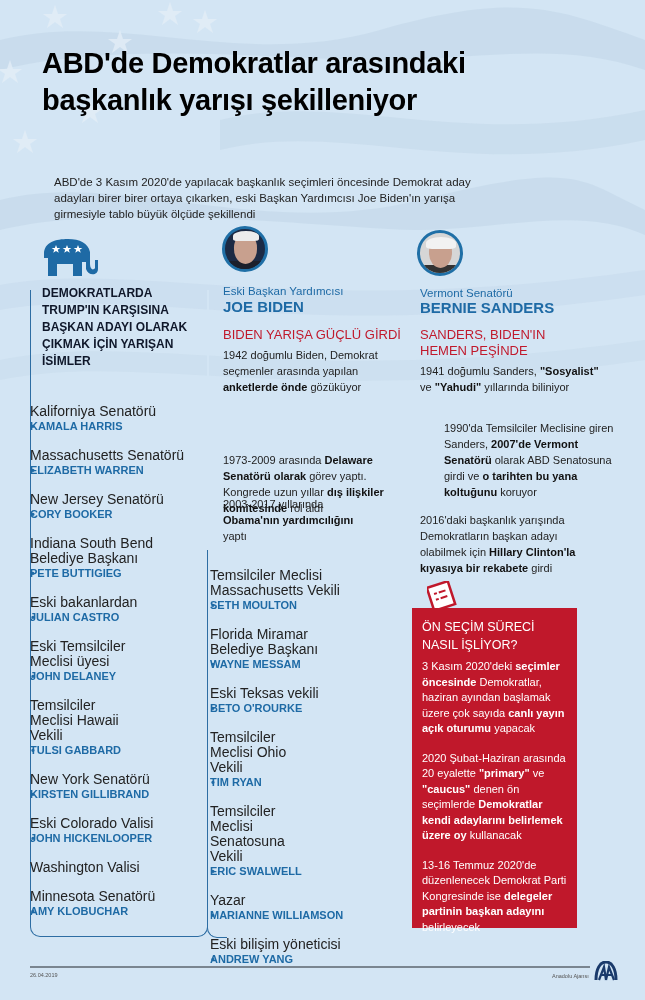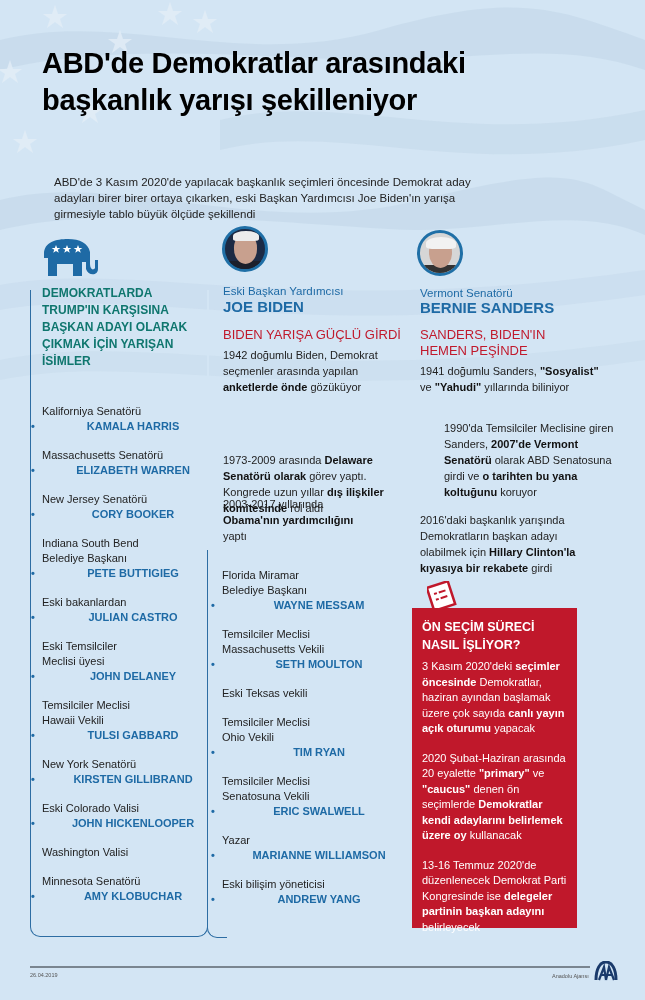"DEMOKRATLARDA TRUMP'IN KARŞISINA BAŞKAN" .left-heading { color: #0f766e -> #0f172a }
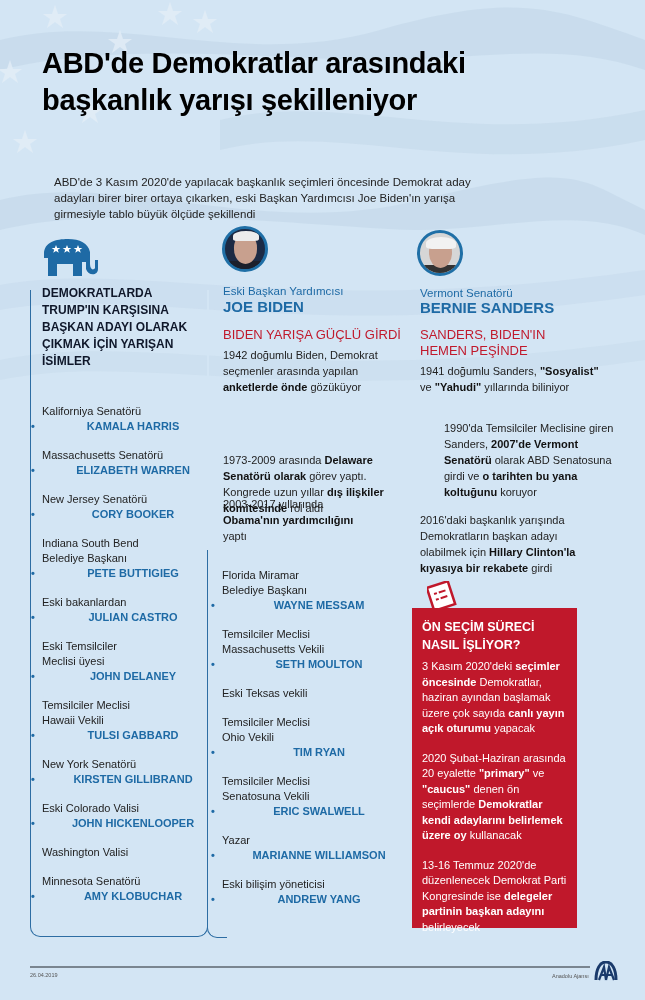"Kaliforniya Senatörü" .cand .role { font-size: 11px -> 14px; padding-left: 12px -> none }
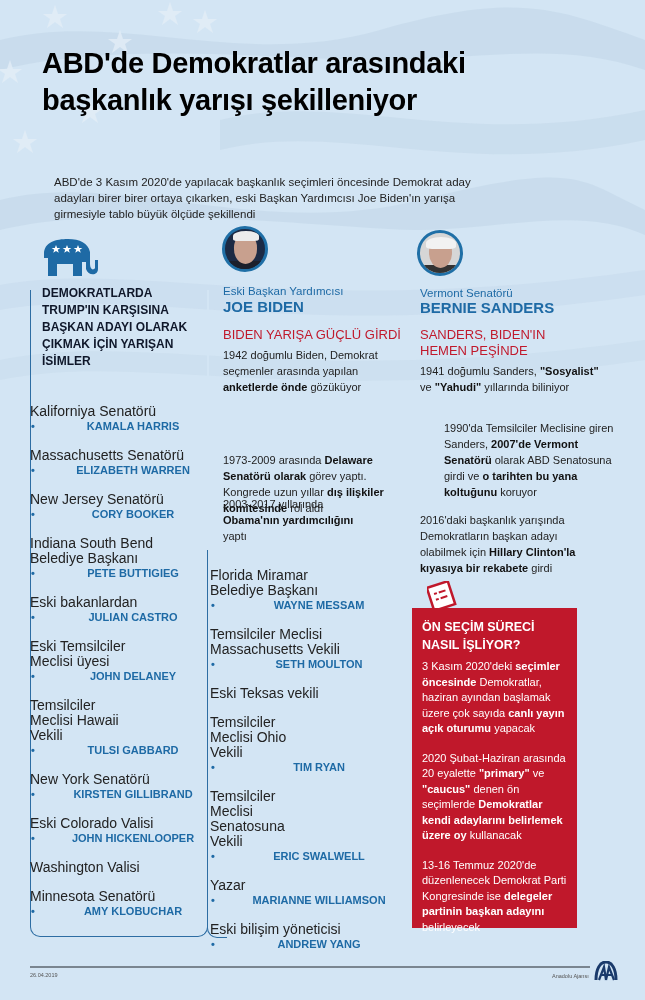"KAMALA HARRIS" .cand .name { padding-left: 28px -> 0; text-align: center -> none }
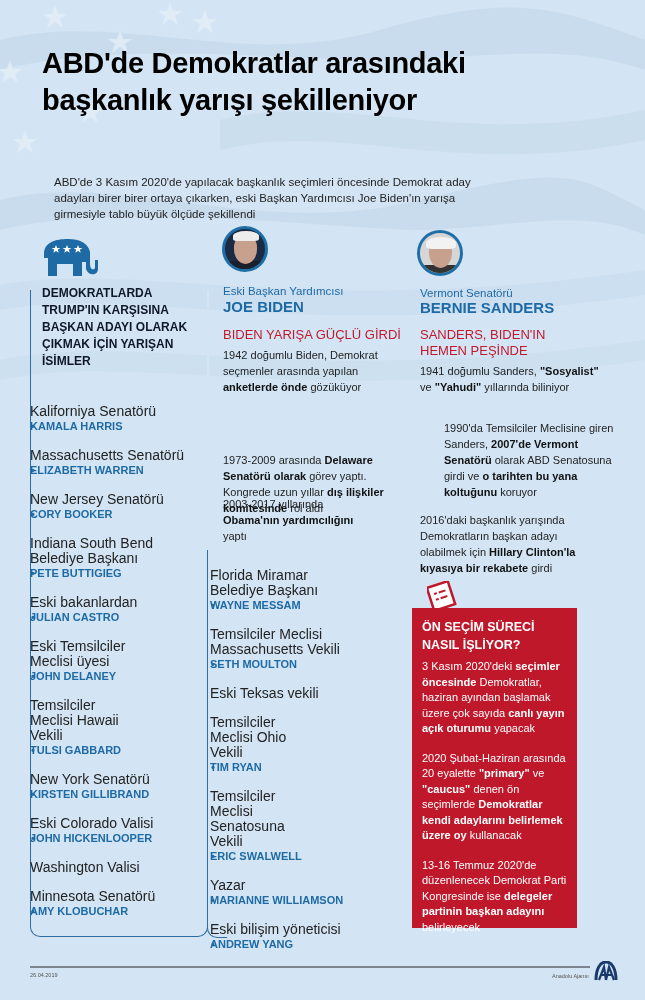"Florida Miramar Belediye Başkanı" div.cand { order: before "Temsilciler Meclisi Massachusetts Vekili" -> after "Temsilciler Meclisi Massachusetts Vekili" }
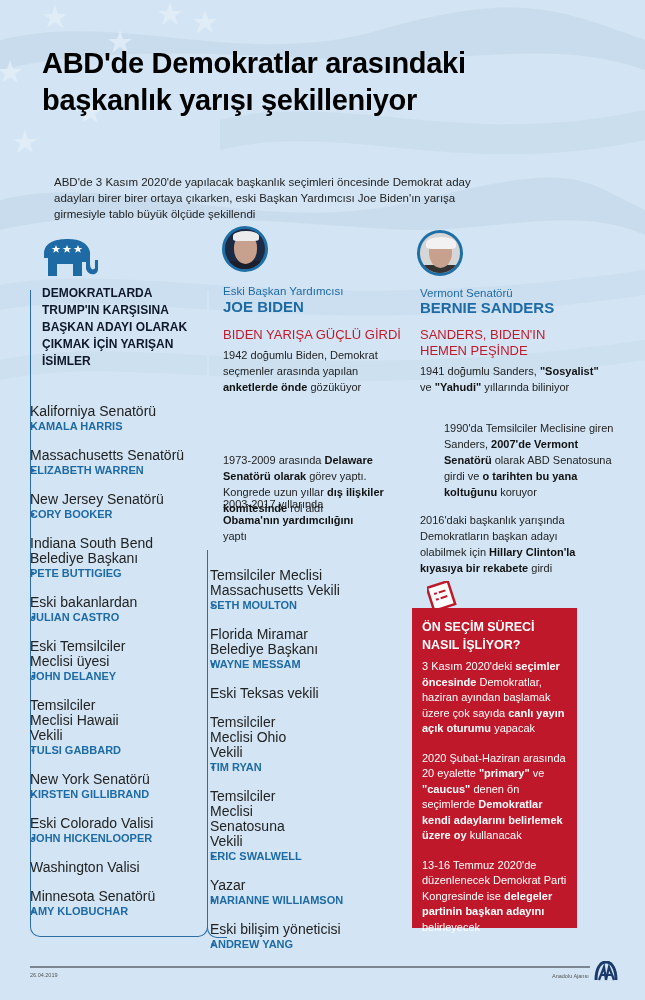"ÖN SEÇİM SÜRECİ NASIL İŞLİYOR?" .redbox .rh { font-weight: 700 -> 400 }
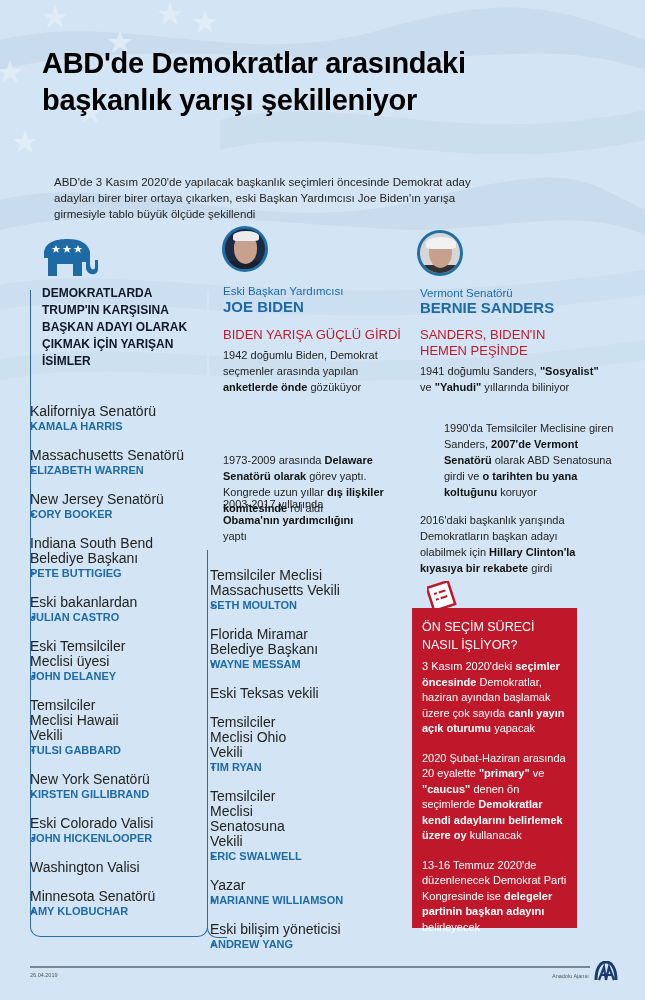"BETO O'ROURKE" div.name { html: none -> <div>BETO O'ROURKE</div> }
